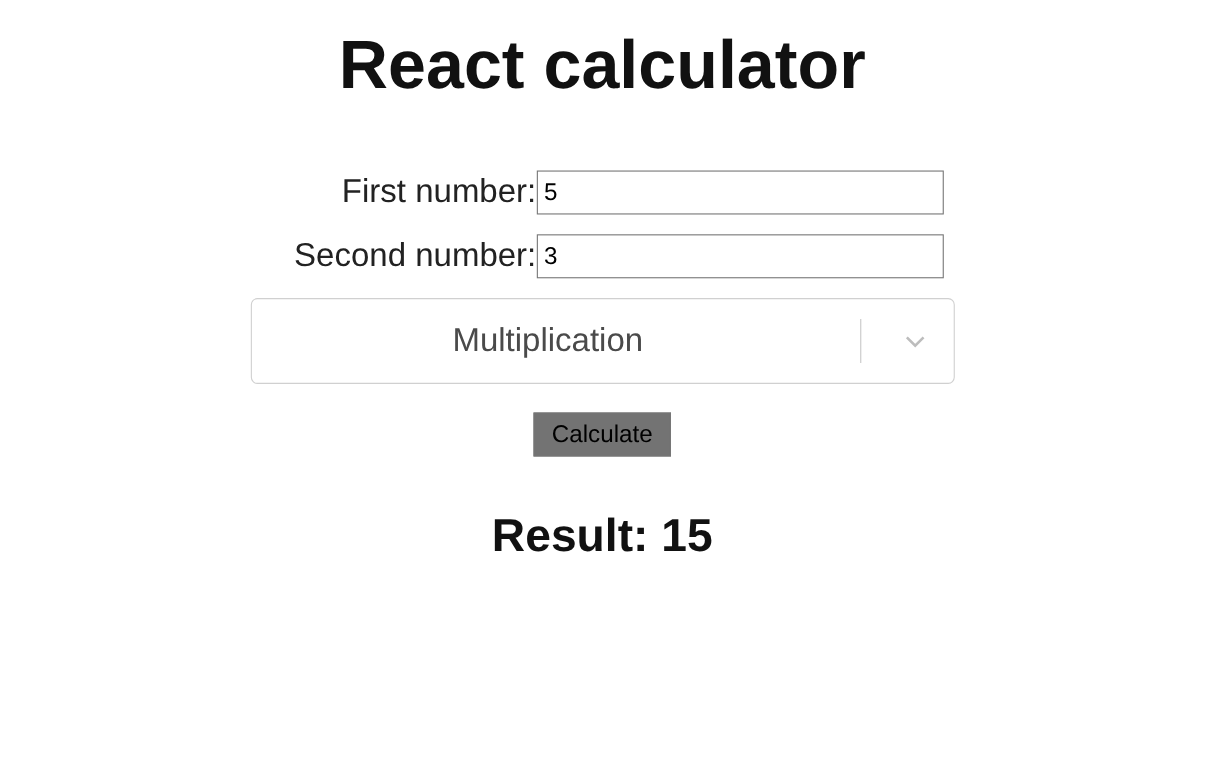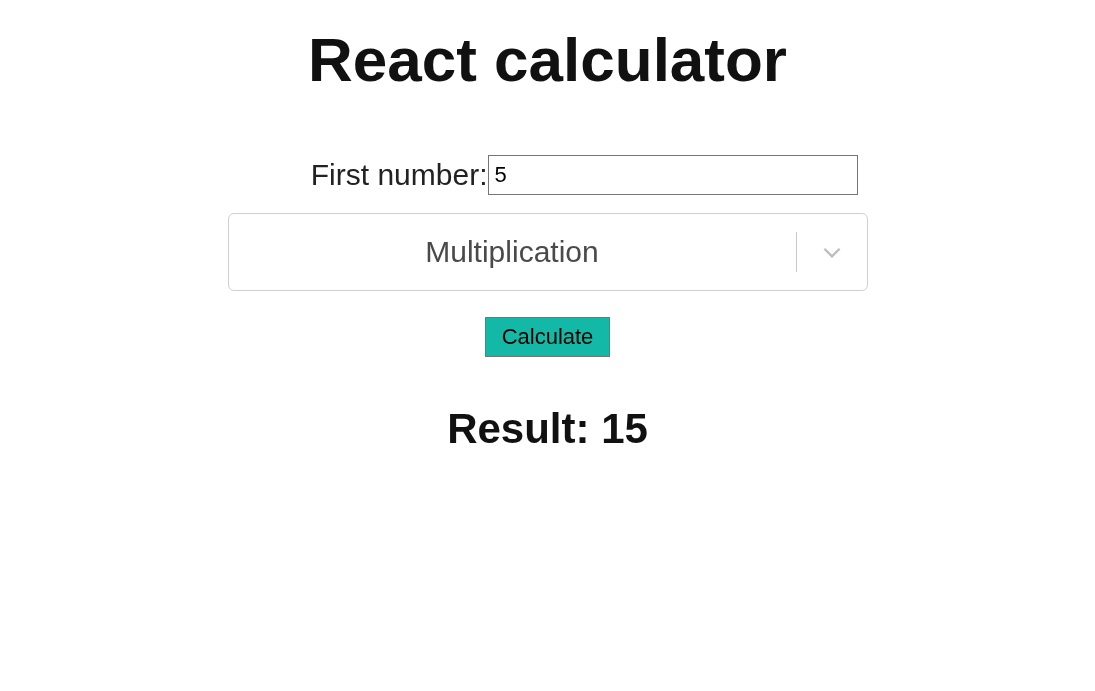"Second number:" div.field-row { html: none -> <div> <span>Second number:</span> <input> </div> }
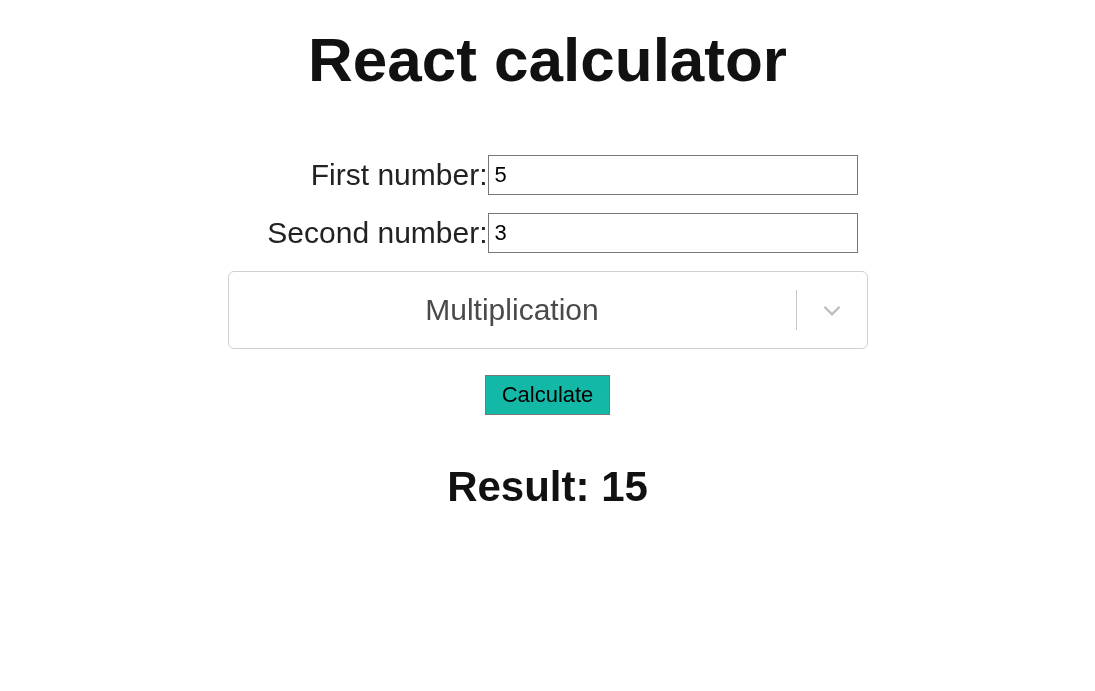"Multiplication" .select-wrap { gap: none -> 14px }
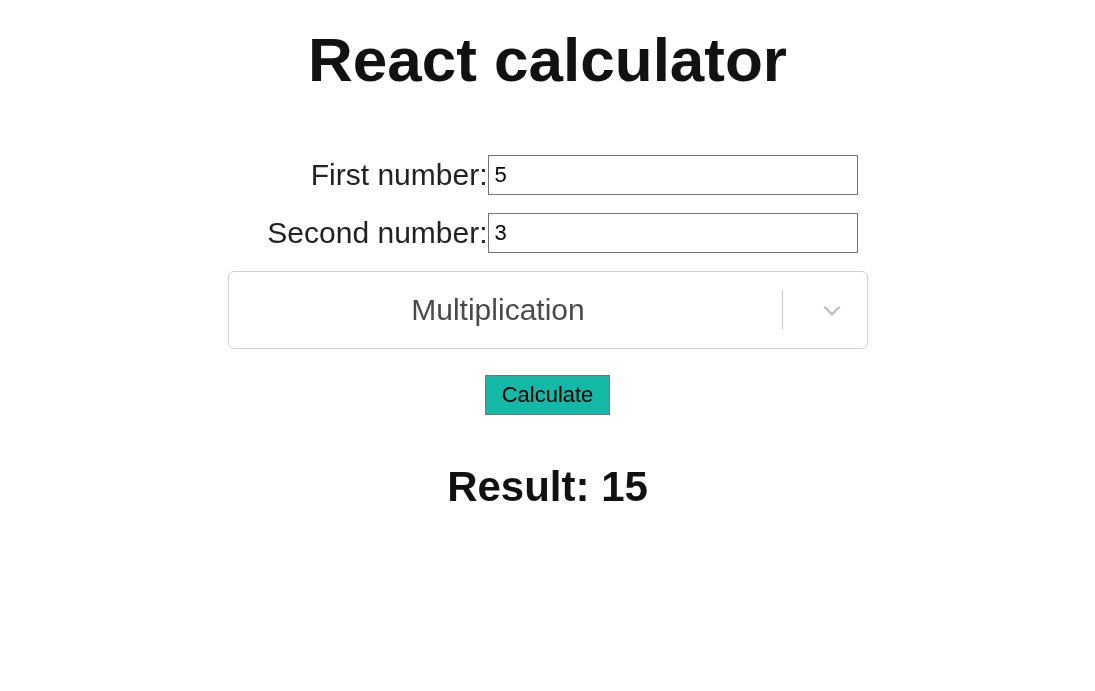"Calculate" .calc-button { background: #14b8a6 -> #737373 }
